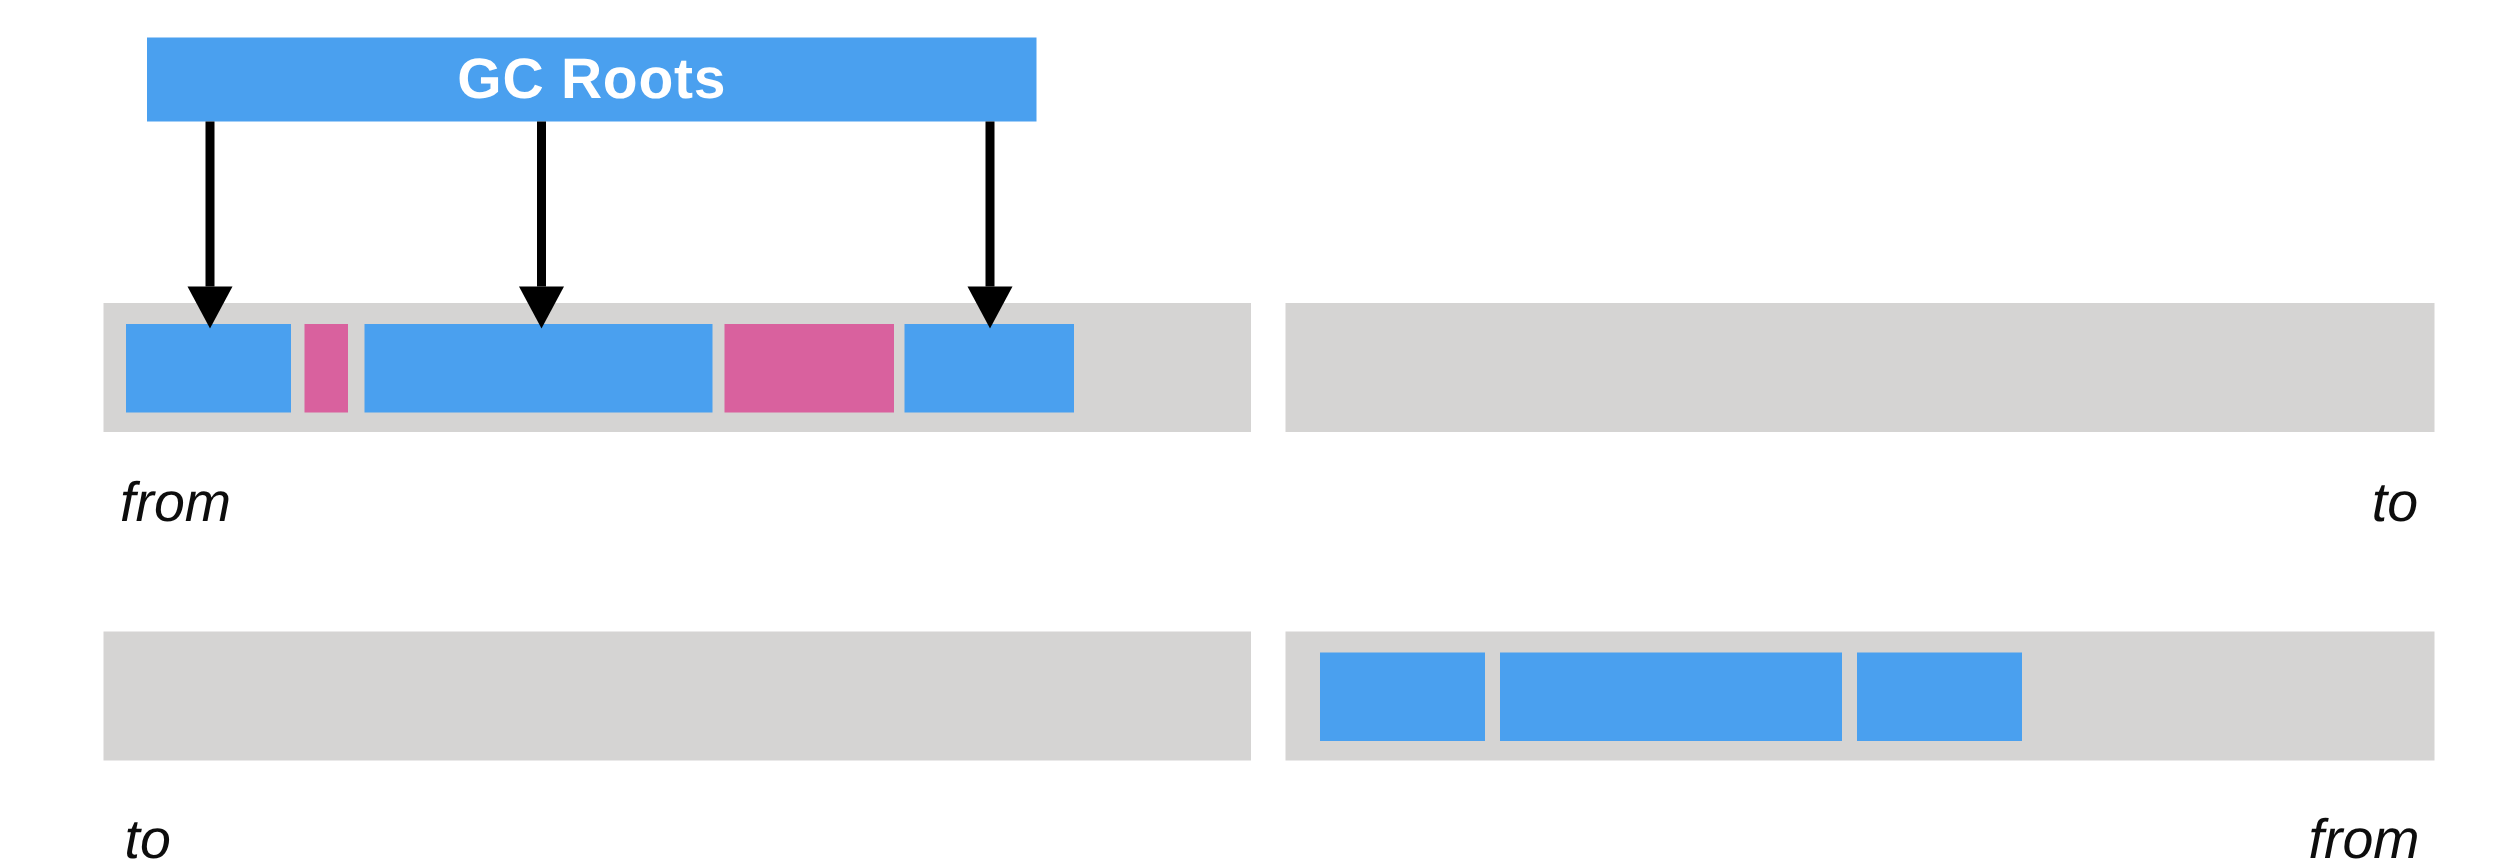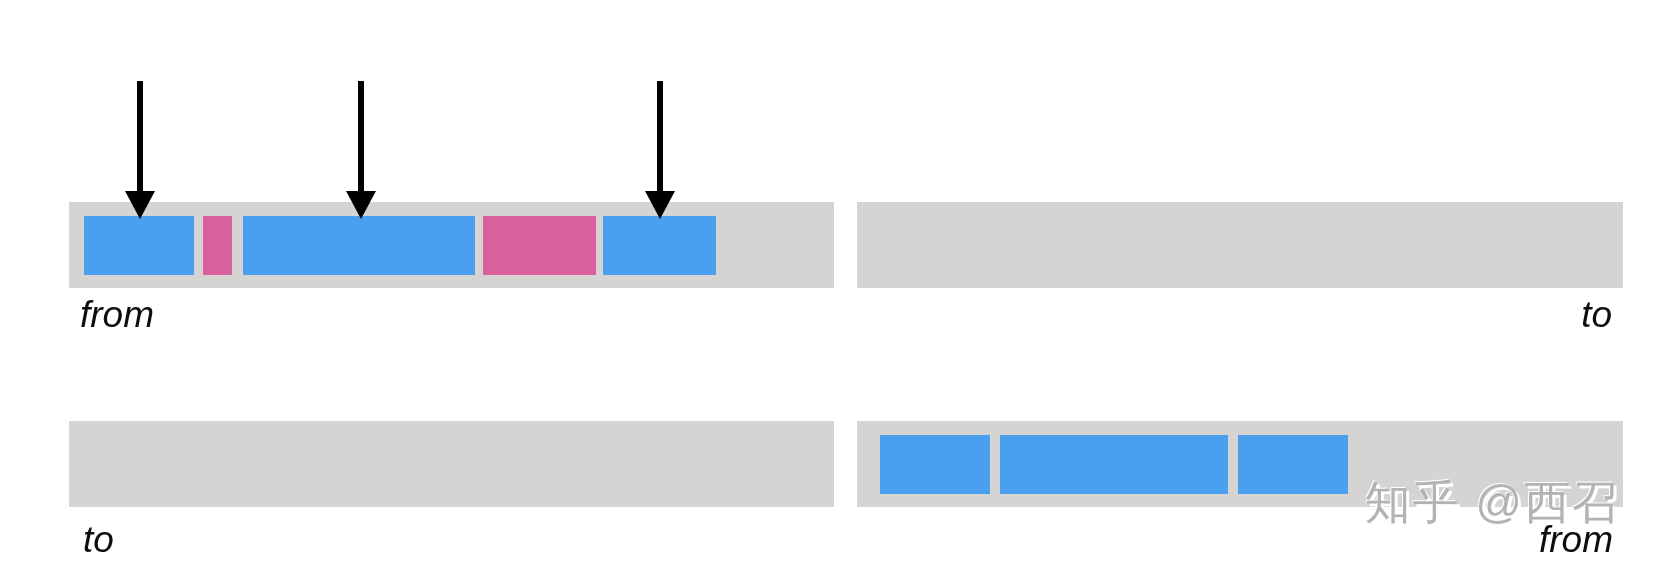"GC Roots" div.gcroots { html: none -> <div> <span>GC Roots</span> </div> }
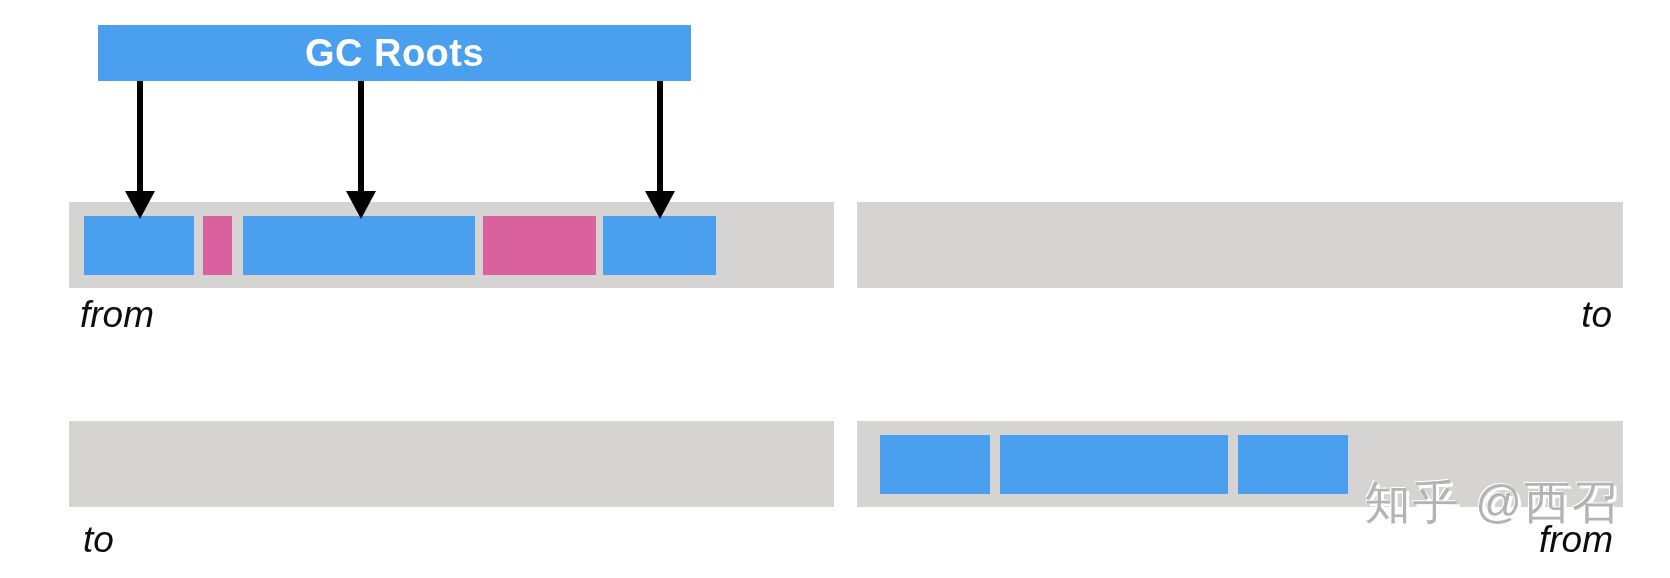"from" .space-label { margin-top: none -> 20px }
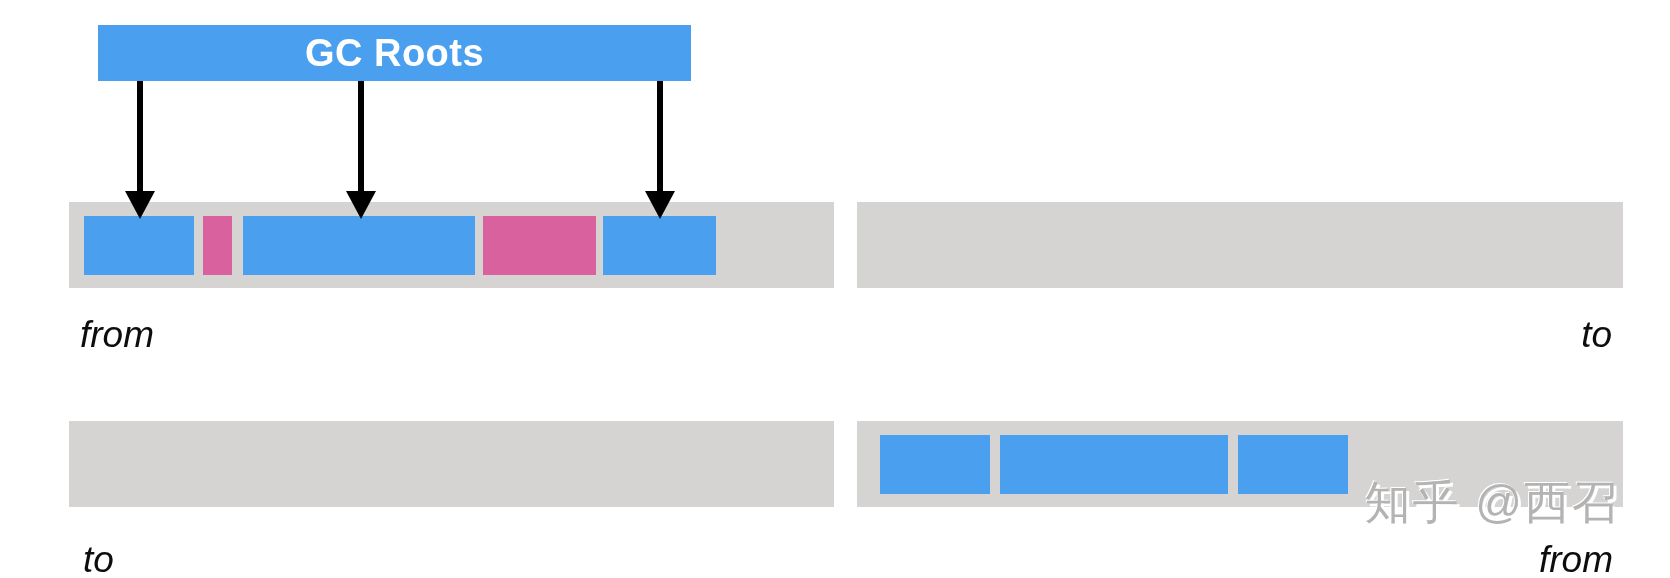"知乎 @西召" div.watermark { html: <div>知乎 @西召</div> -> none }
